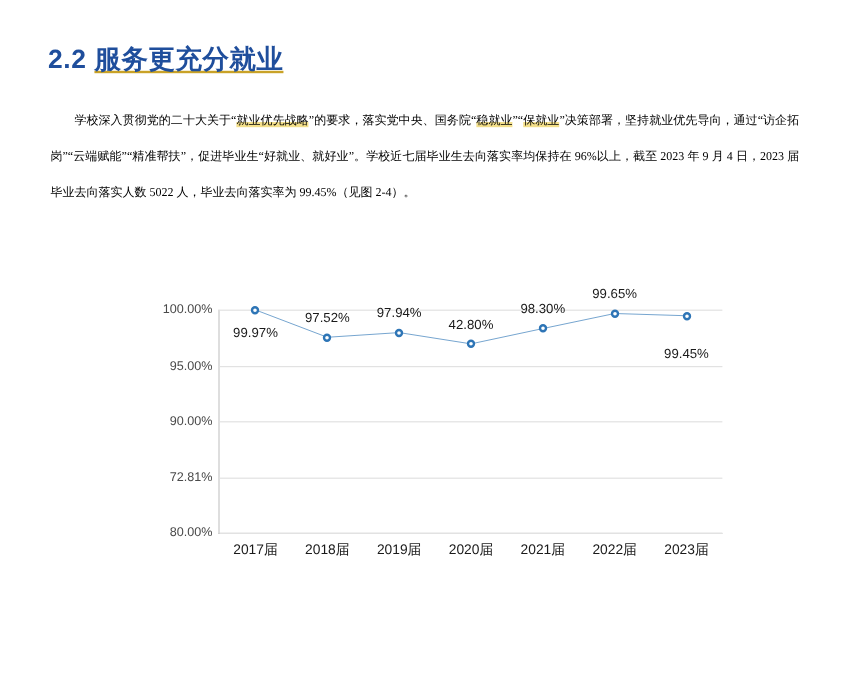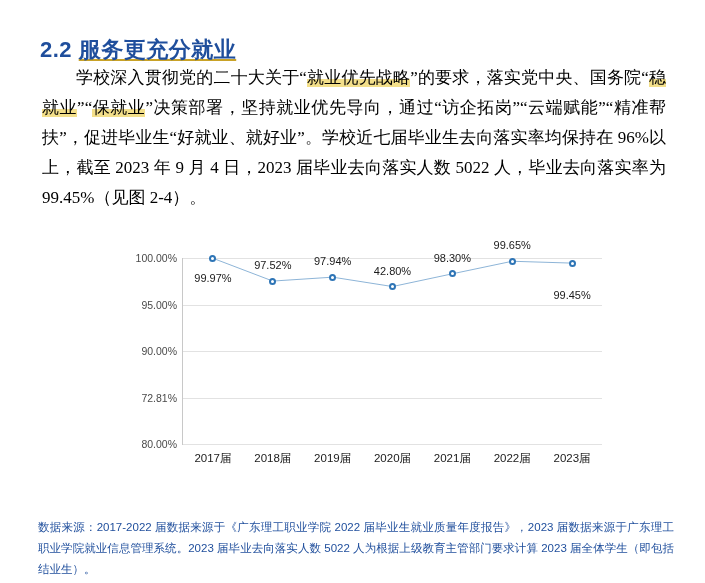"学校深入贯彻党的二十大关于“就业优先战略”的要求，落实党中央、国务院“稳就业”“" .body-par { font-size: 17px -> 10px; top: 46px -> 76px }
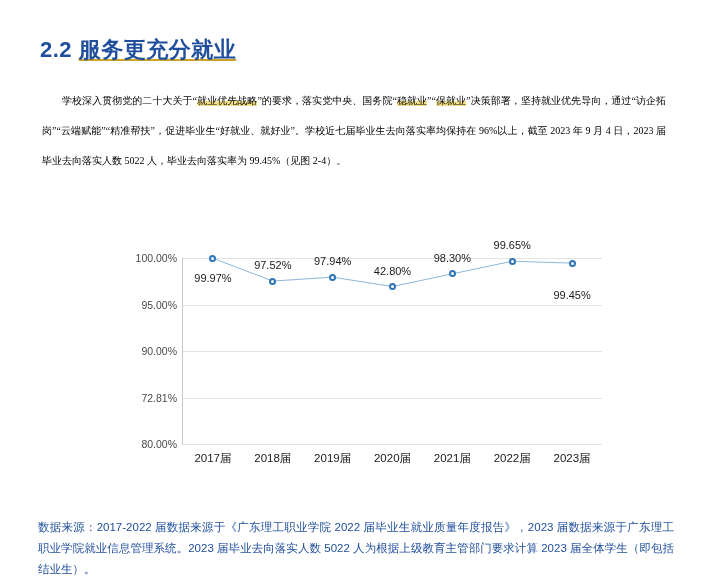"数据来源：2017-2022 届数据来源于《广东理工职业学院 2022" div.source-note { html: <div>数据来源：2017-2022 届数据来源于《广东理工职业学院 2022 届毕业生就业质量年度报告》，2023 届数据来源于广东理工职业学院就业信息管理系统。2023 届毕业去向落实人数 5022 人为根据上级教育主管部门要求计算 2023 届全体学生（即包括结业生）。</div> -> none }
